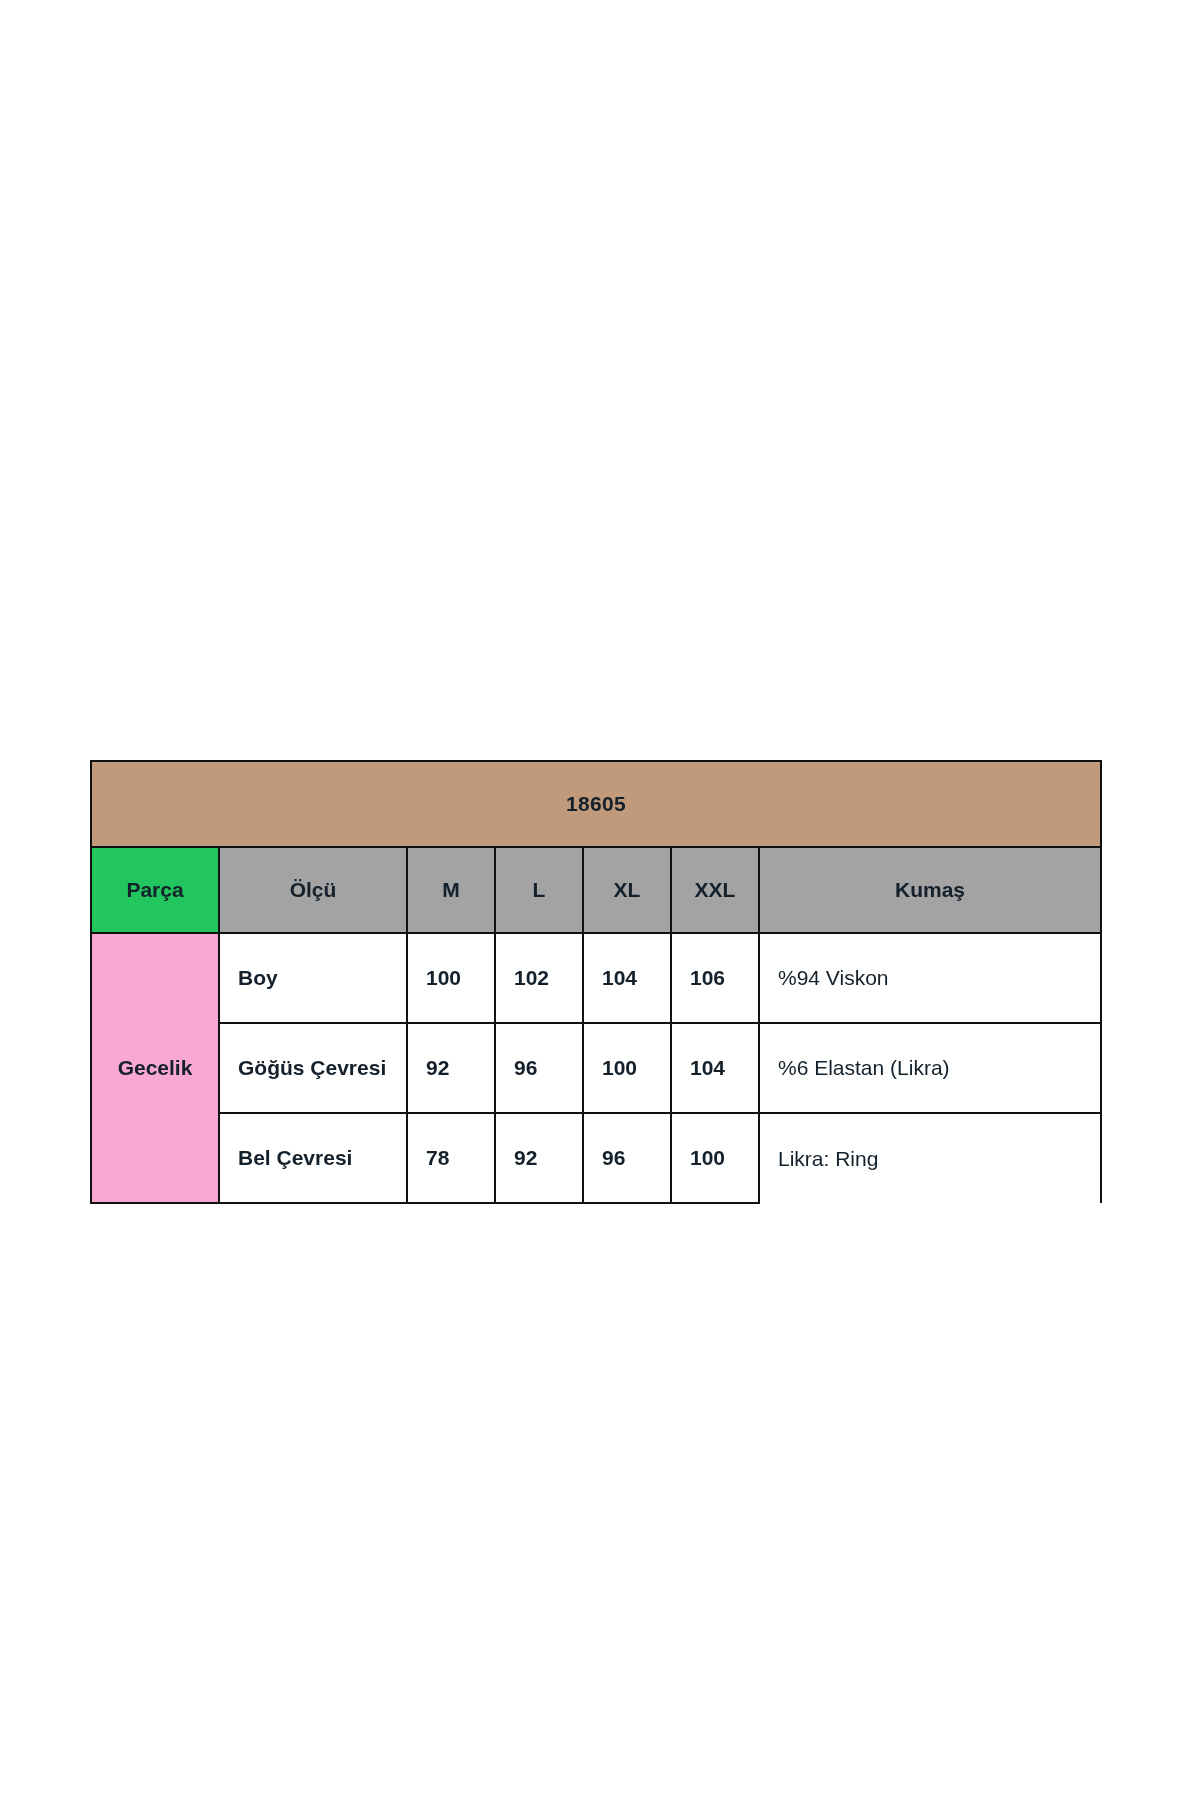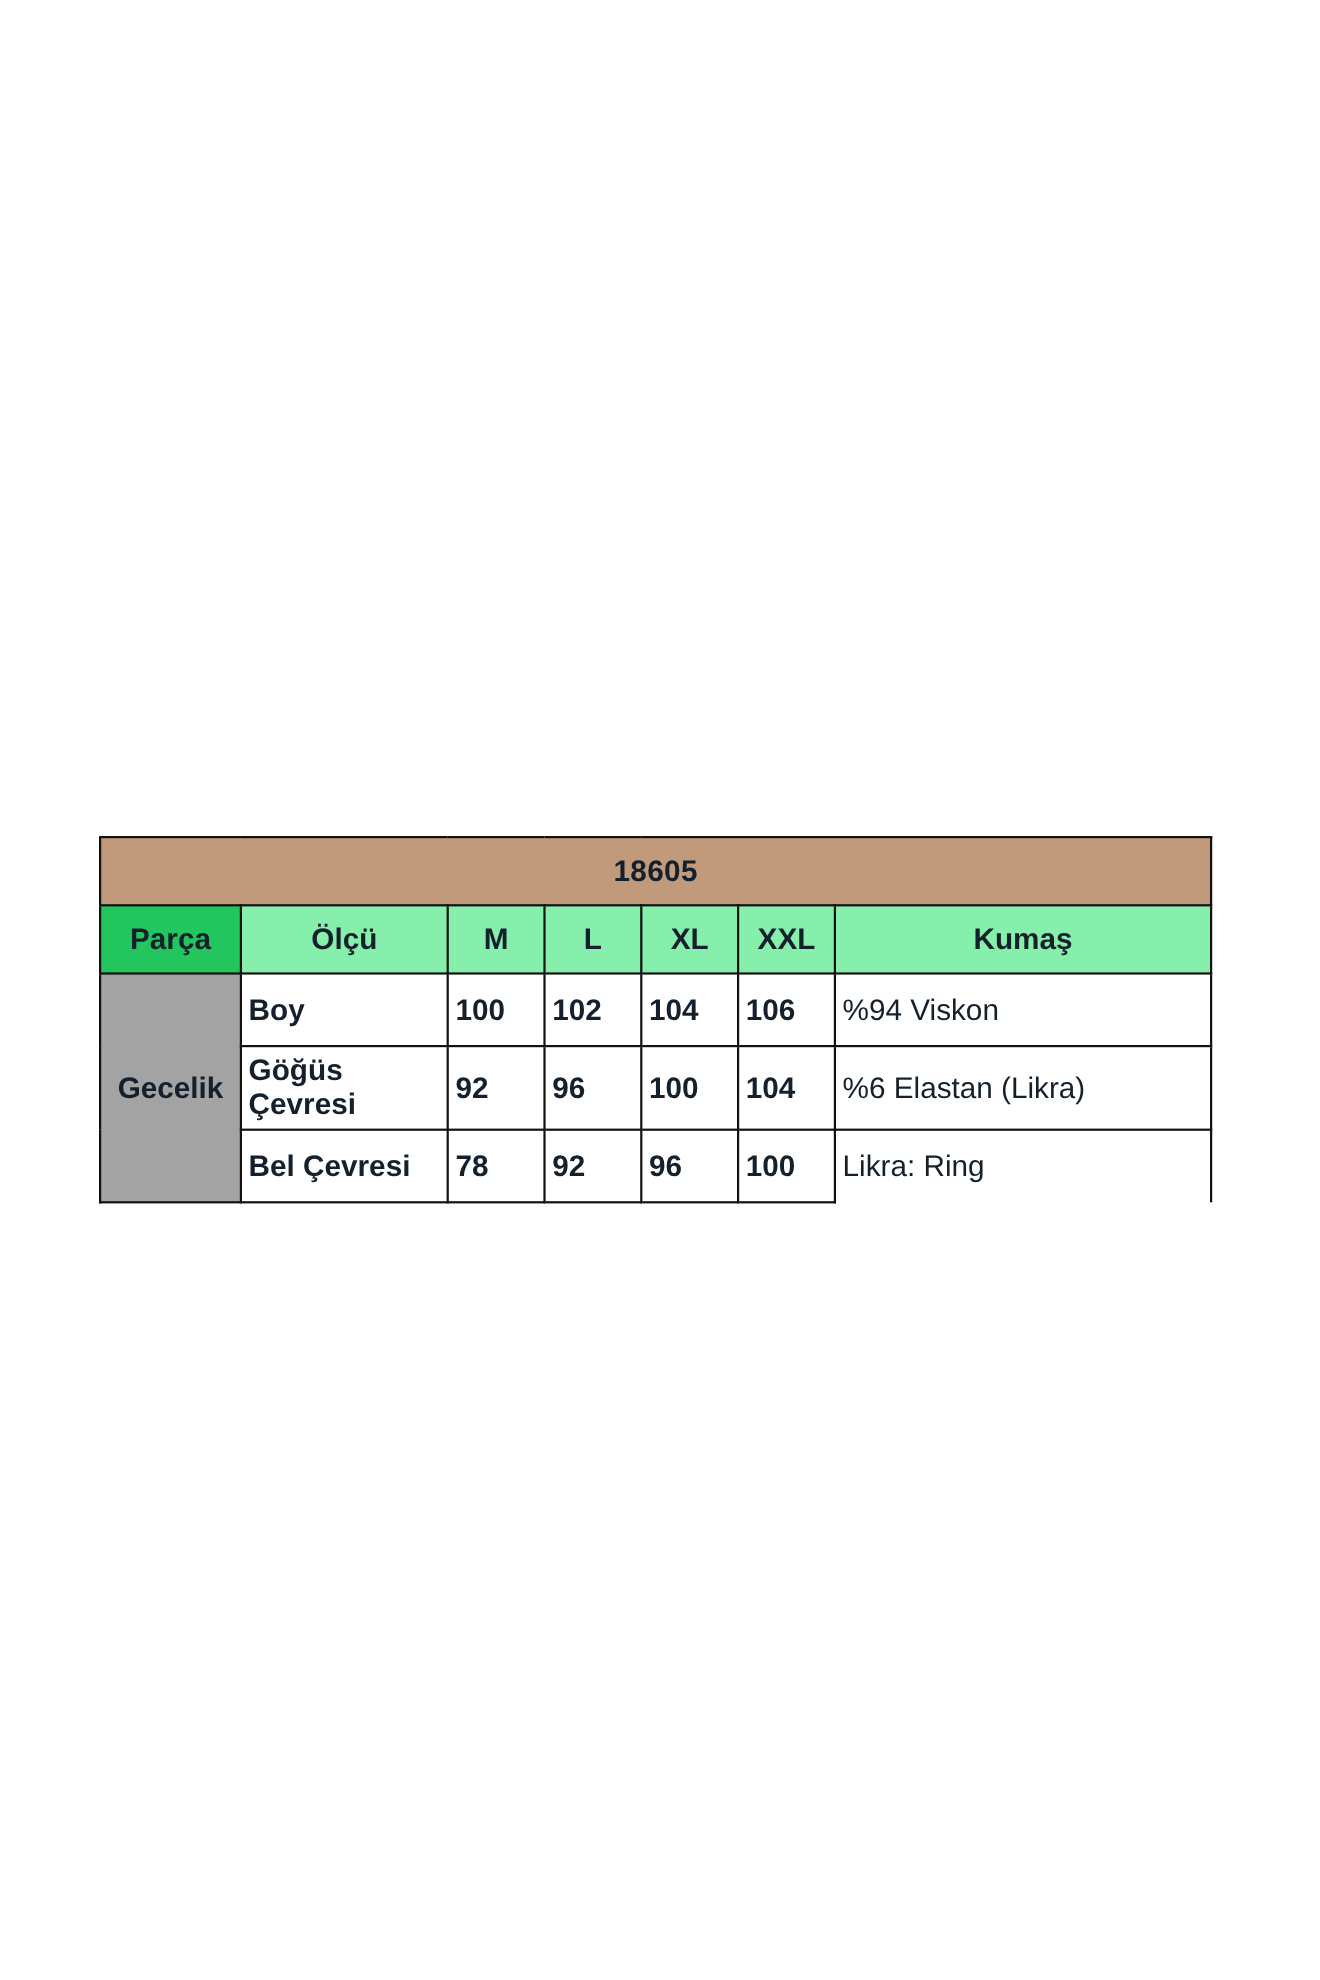"18605" table.size-table td, table.size-table th { font-size: 27px -> 21px; padding: 6px -> 18px }
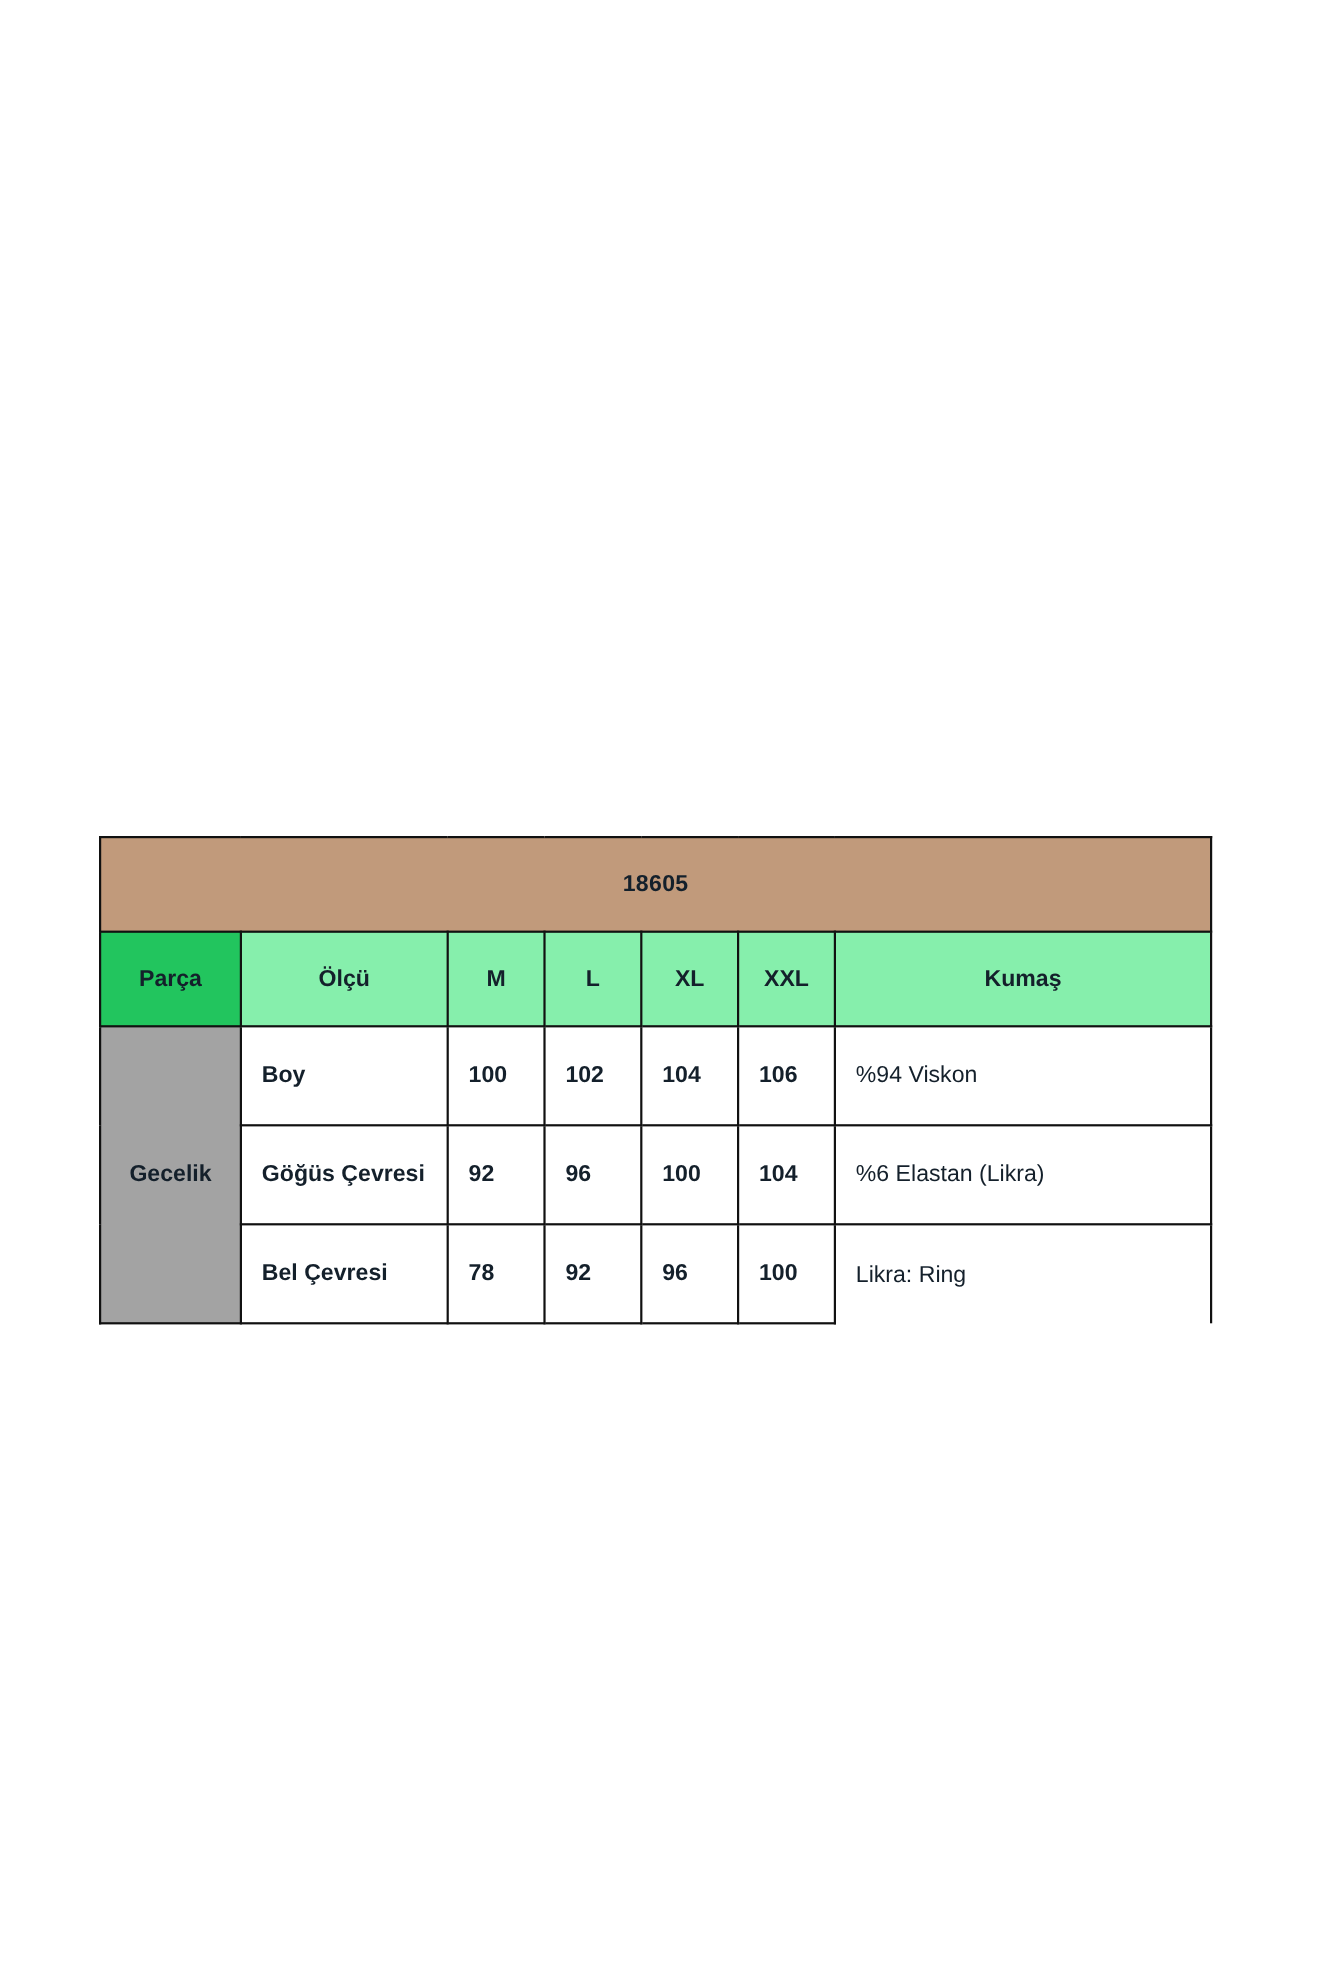"Ölçü" .hdr { background: #86efac -> #a3a3a3 }
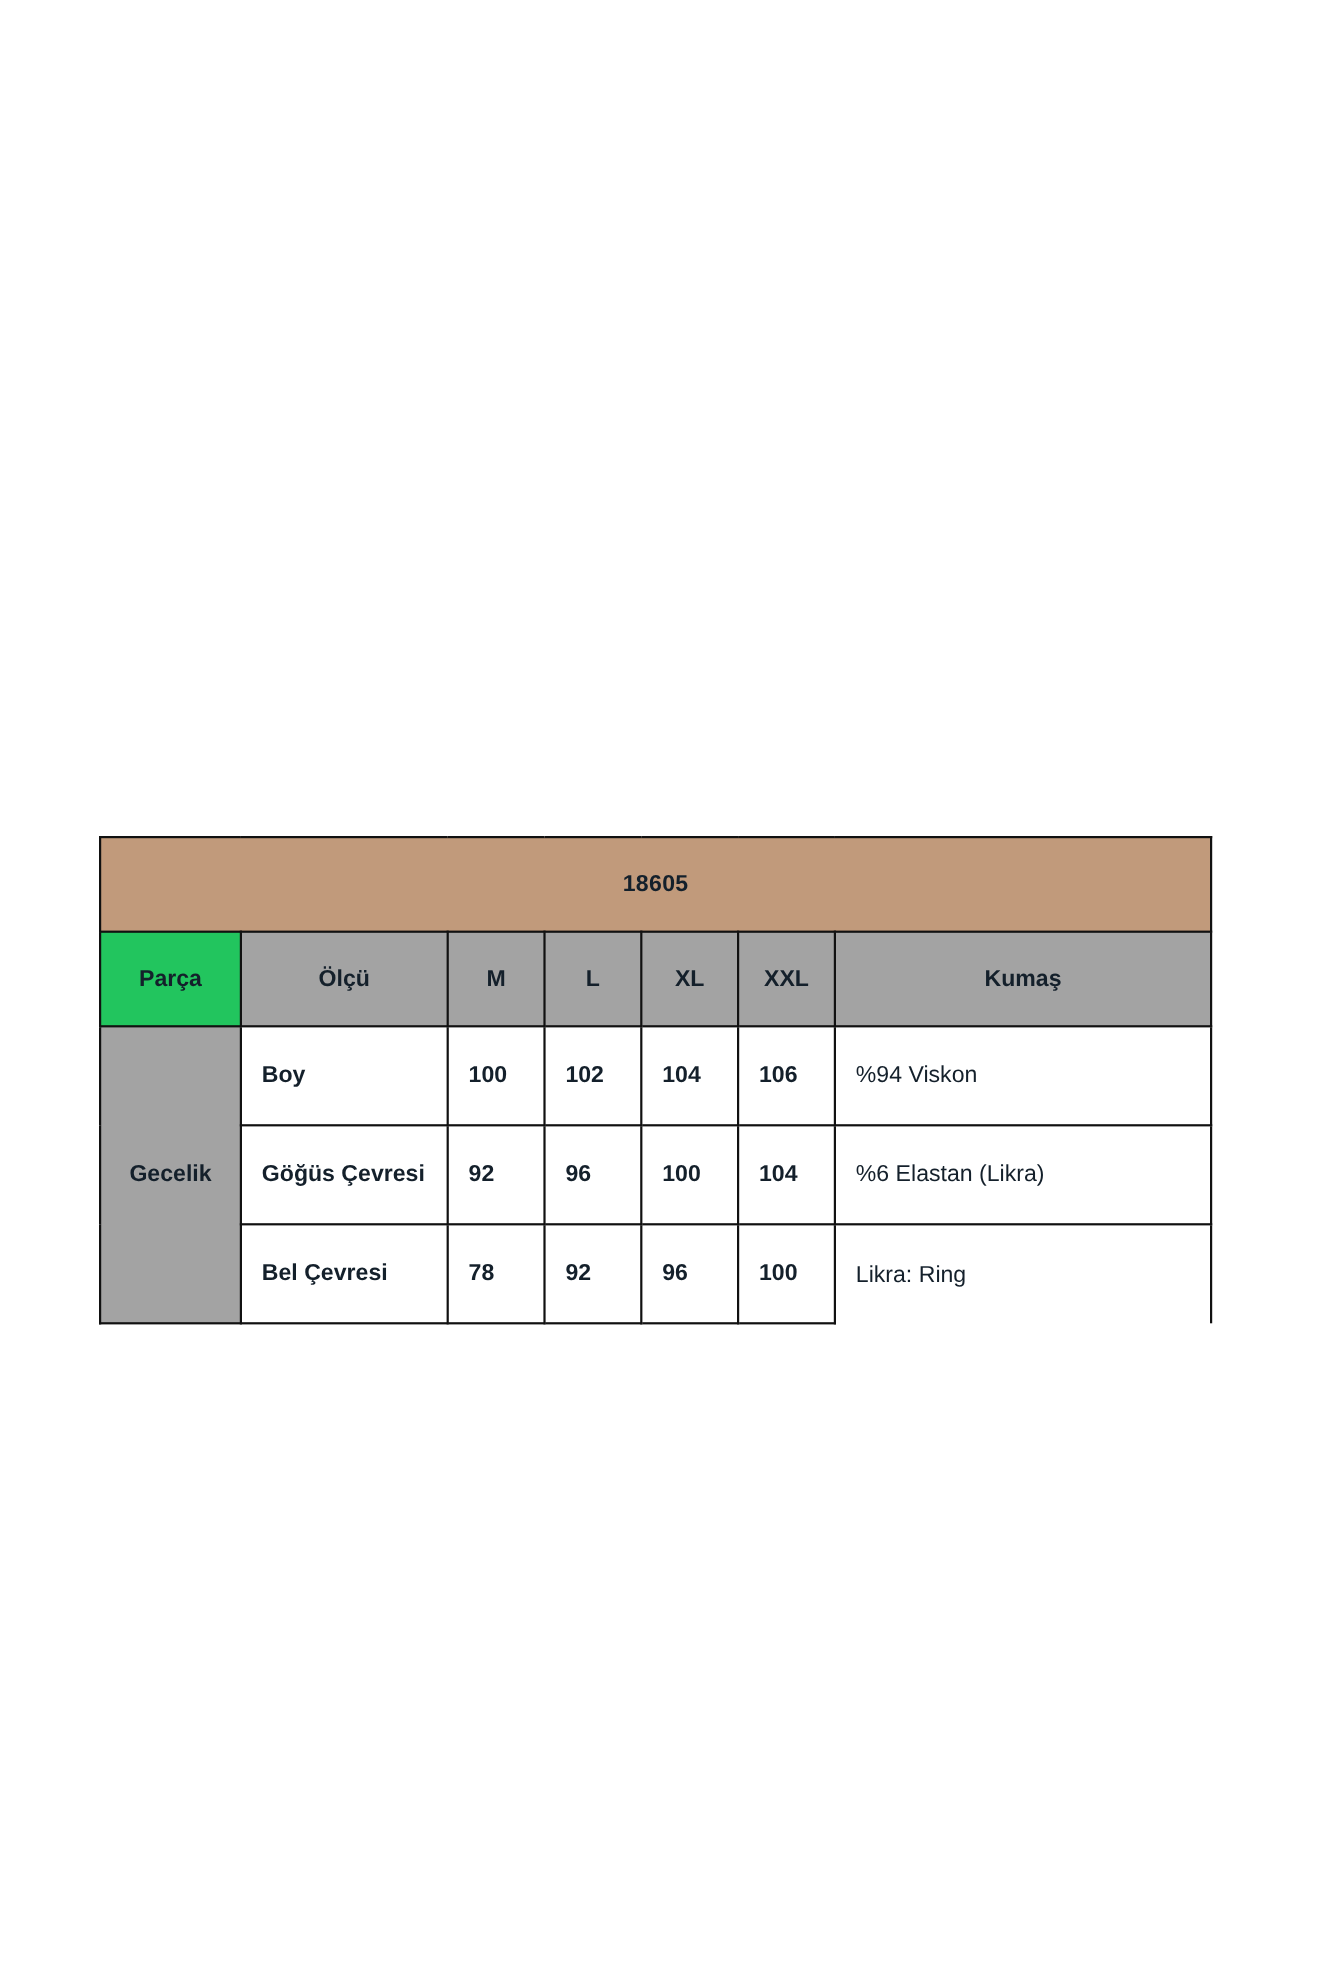"Gecelik" .part-cell { background: #a3a3a3 -> #f9a8d4 }
